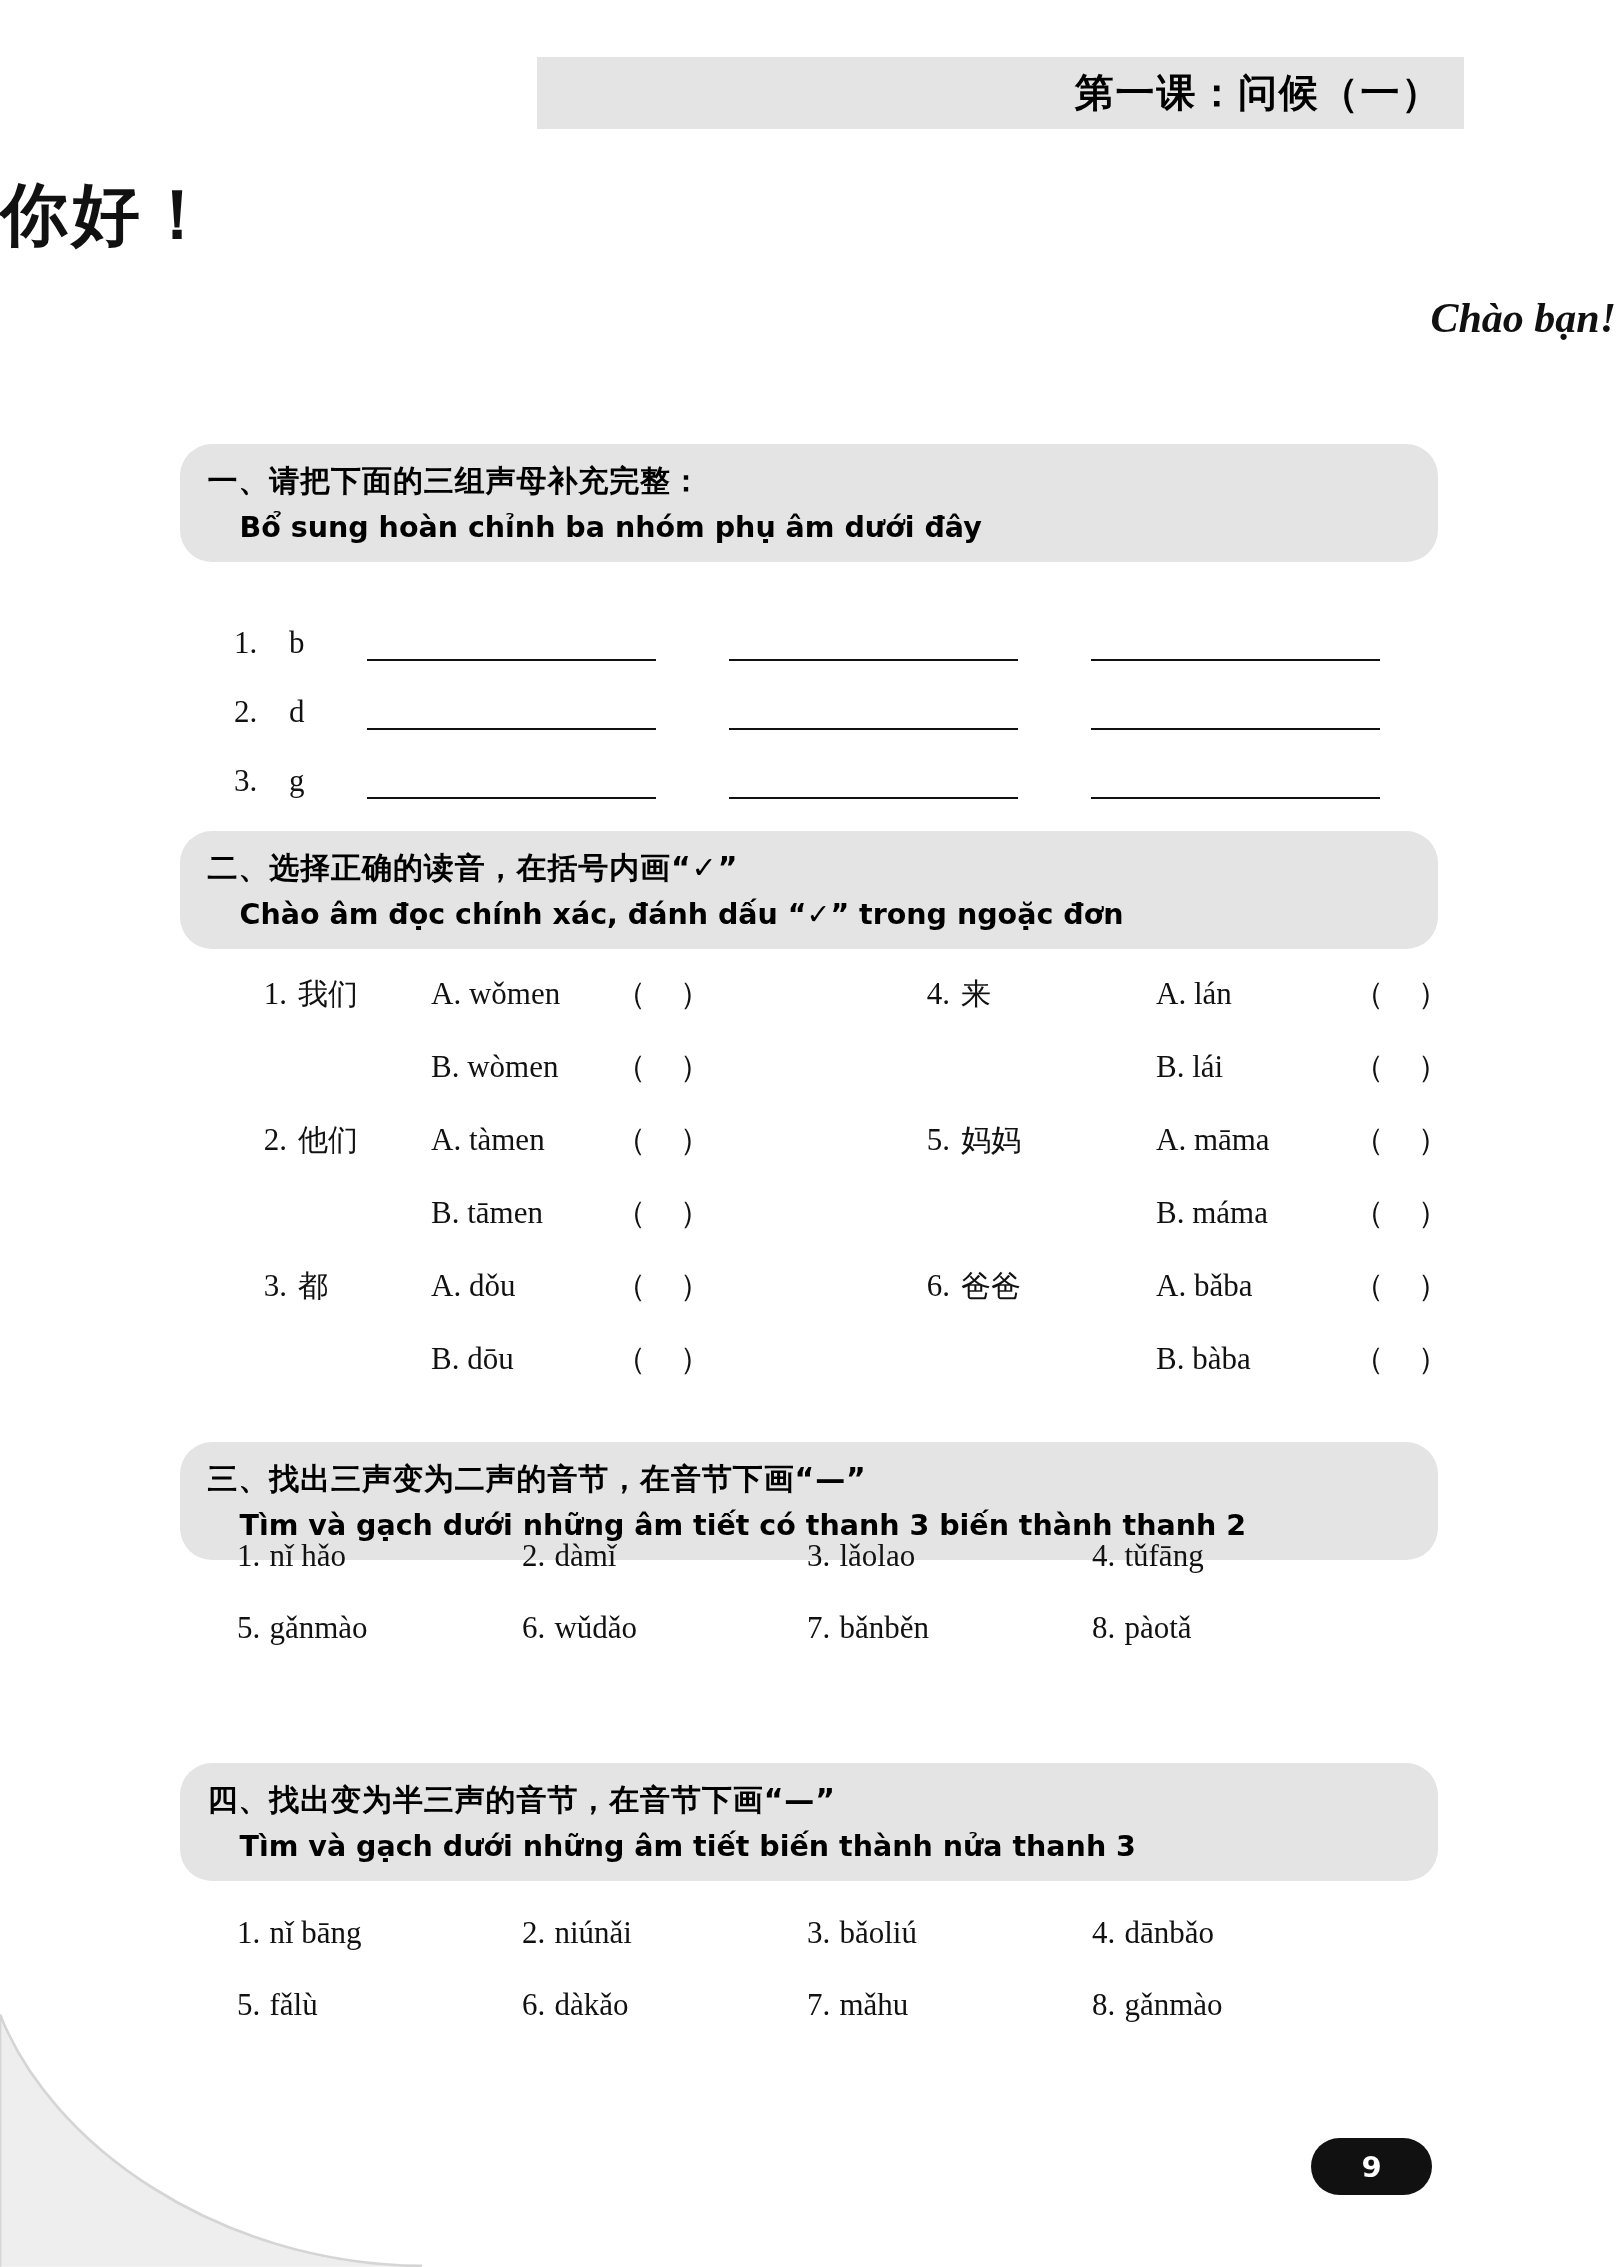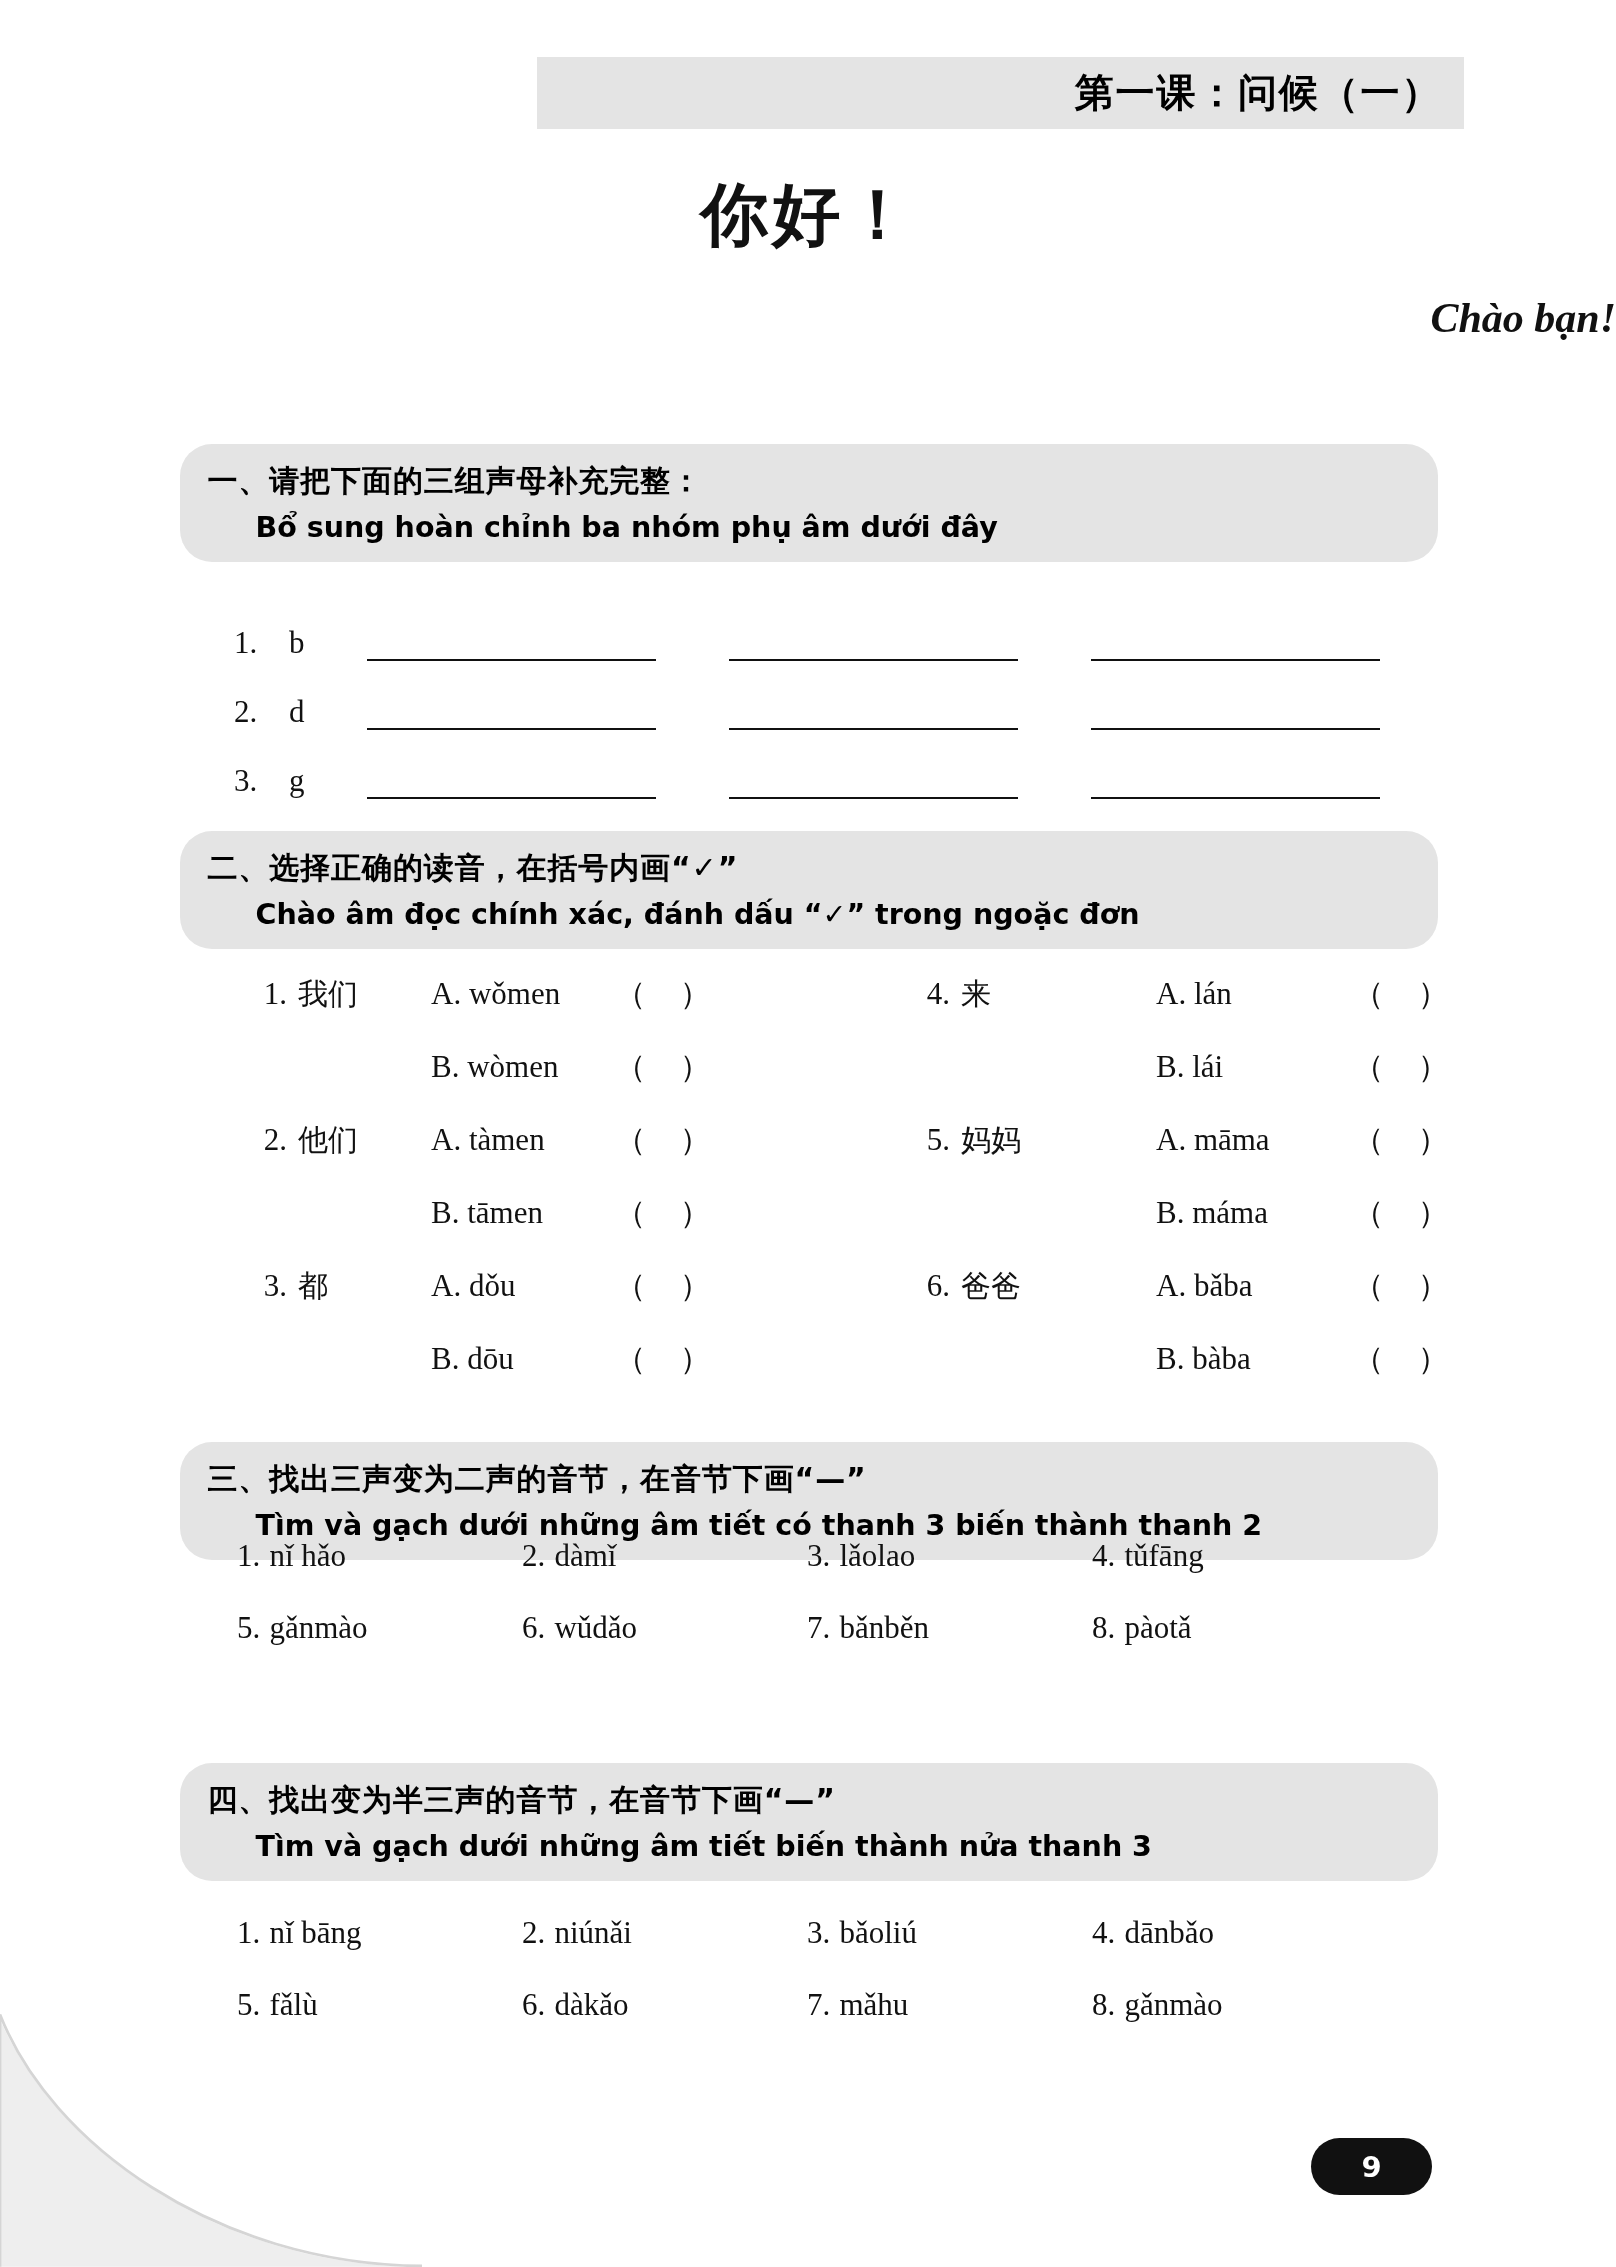"你好！" .title-cn { text-align: center -> left }
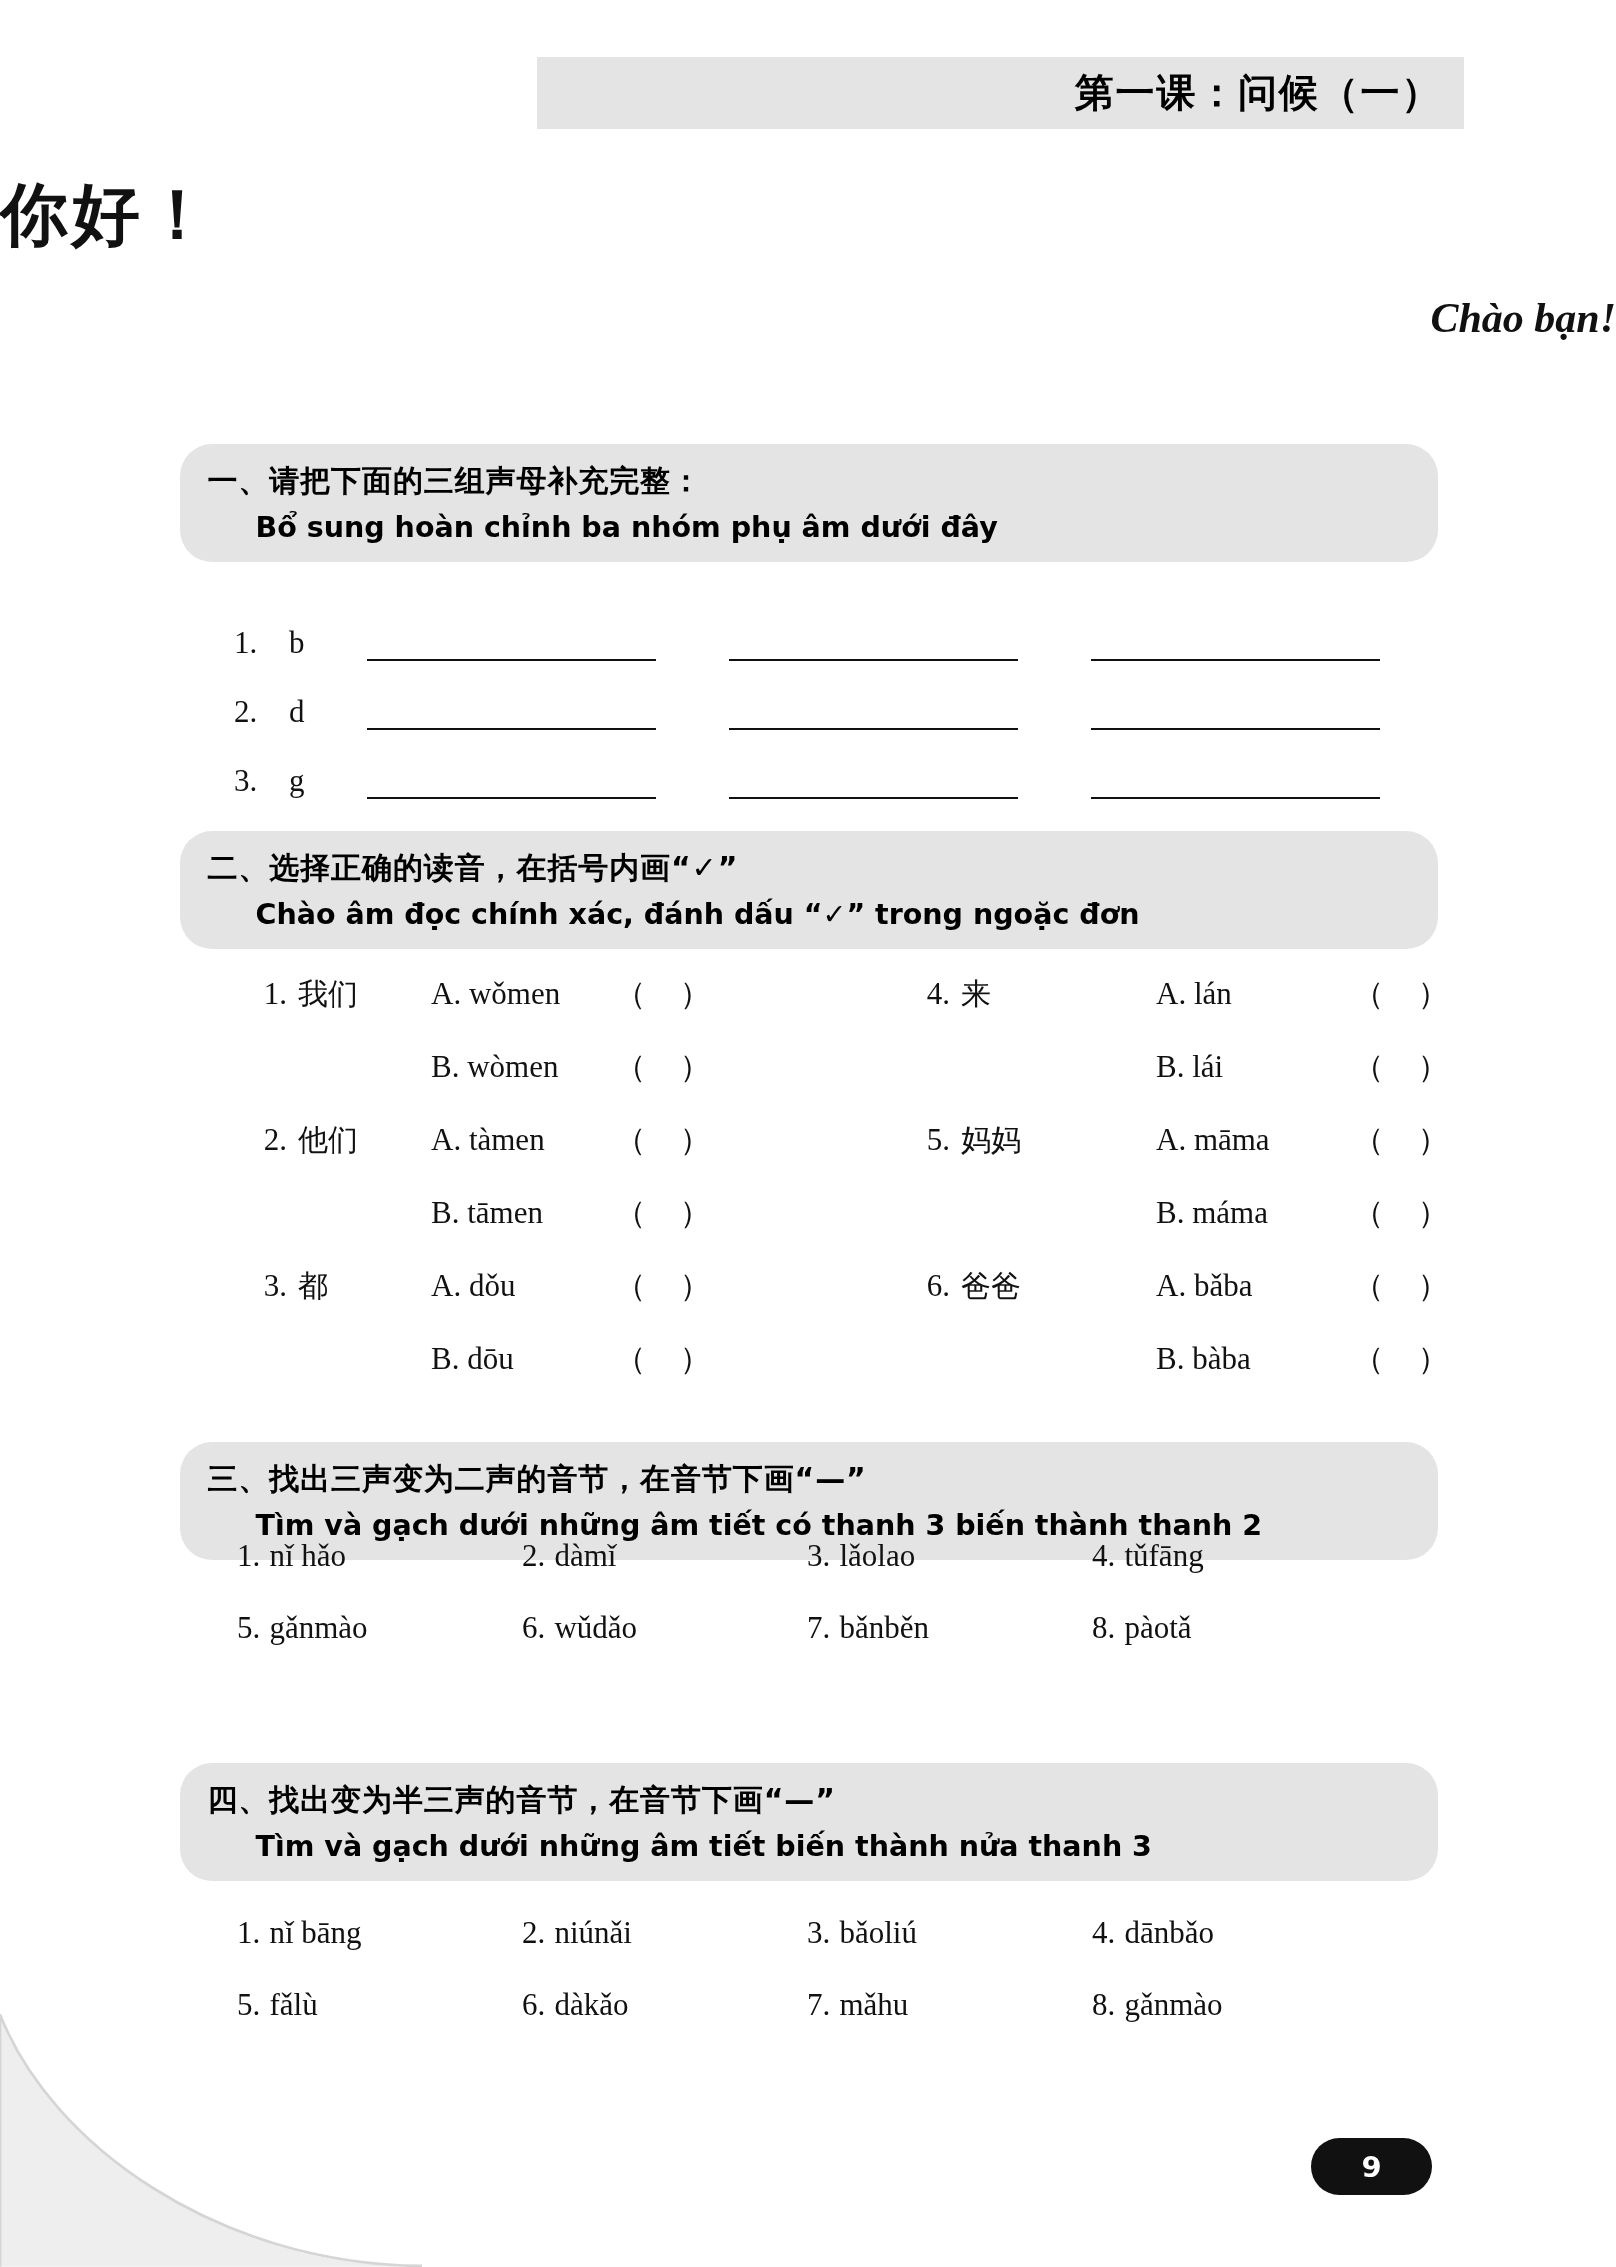"Bổ sung hoàn chỉnh ba" .banner .vn { margin-left: 48px -> 32px }
